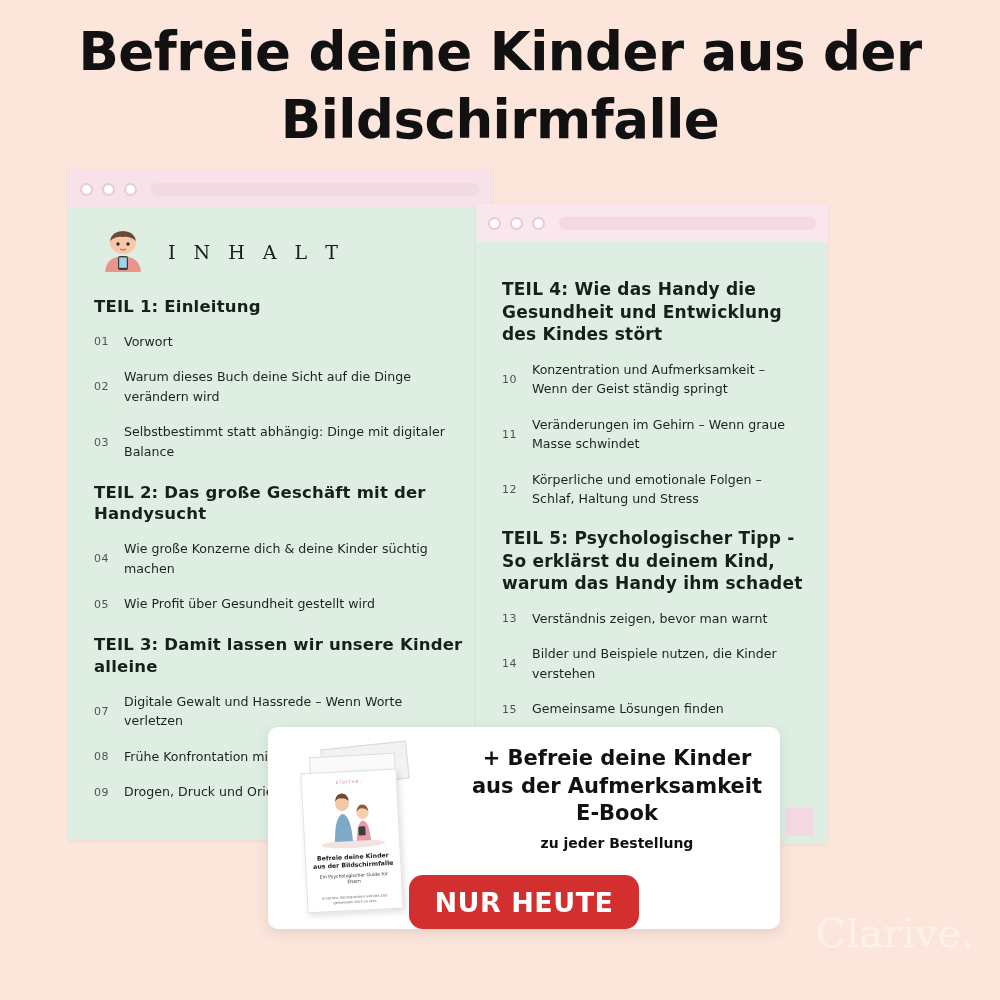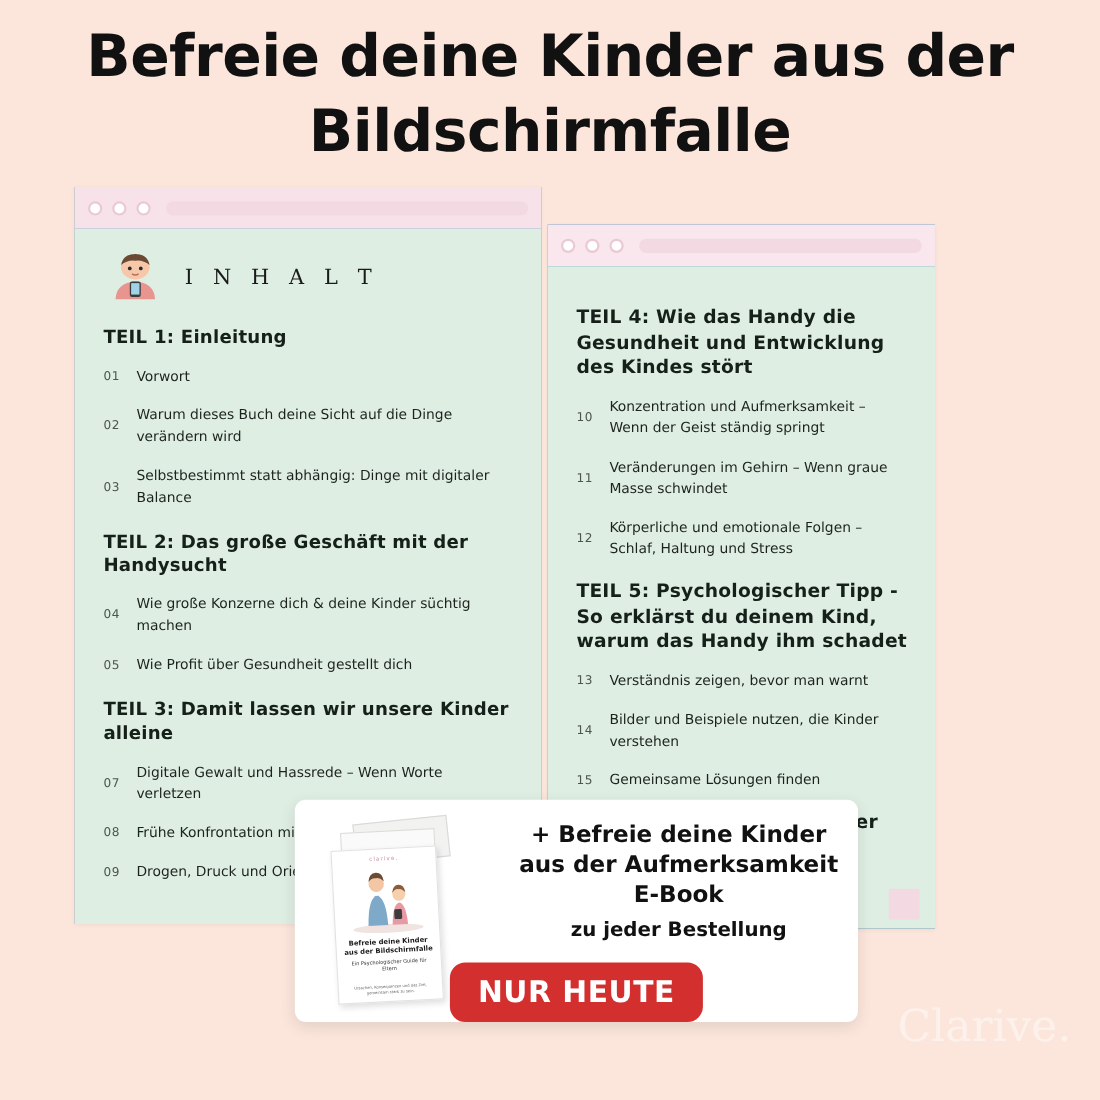"TEIL 4: Wie das Handy" #win2 { left: 498px -> 476px }
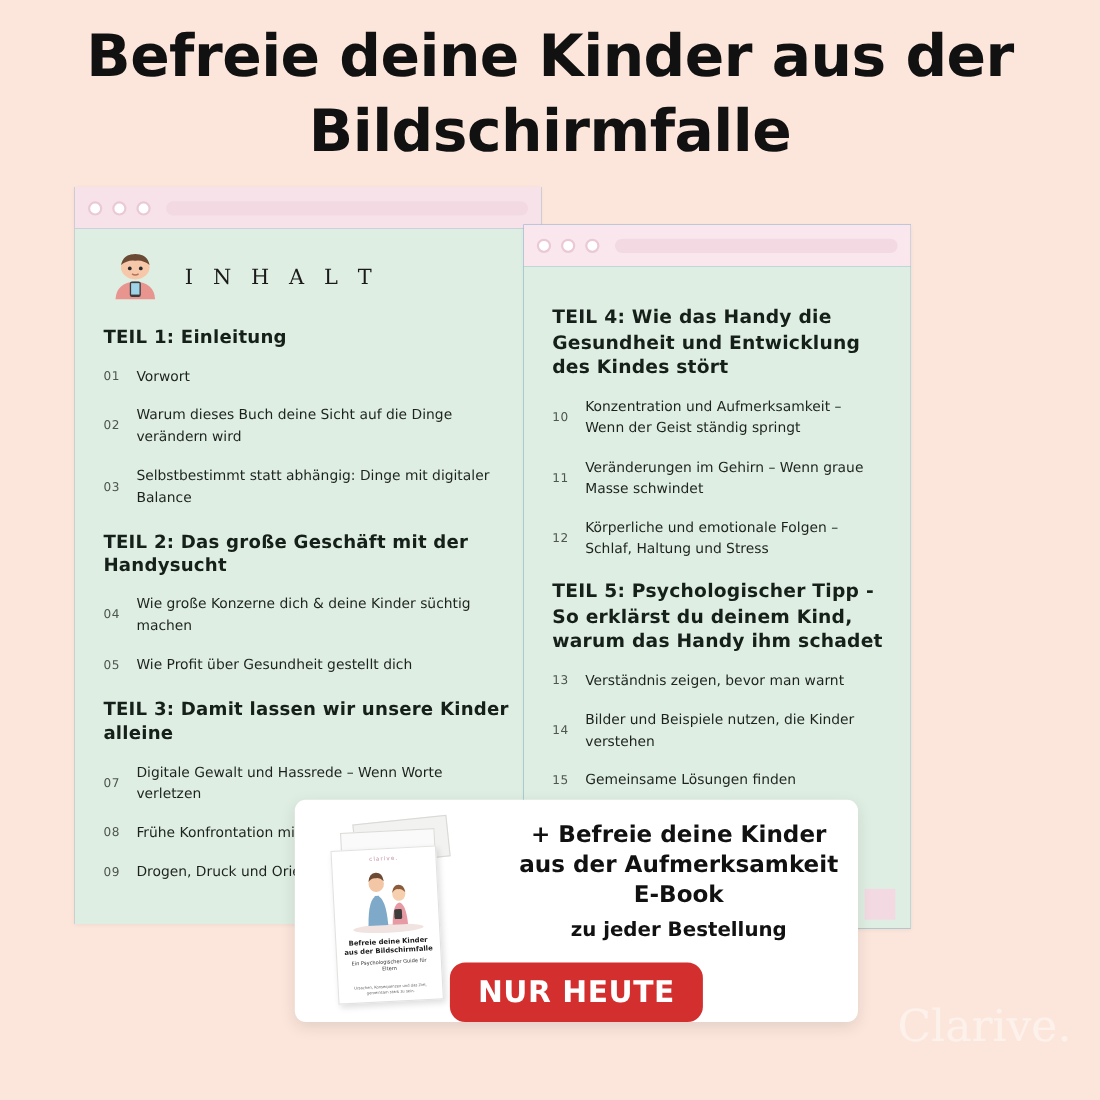"Wie Profit über Gesundheit gestellt" span.etext { text: dich -> wird }
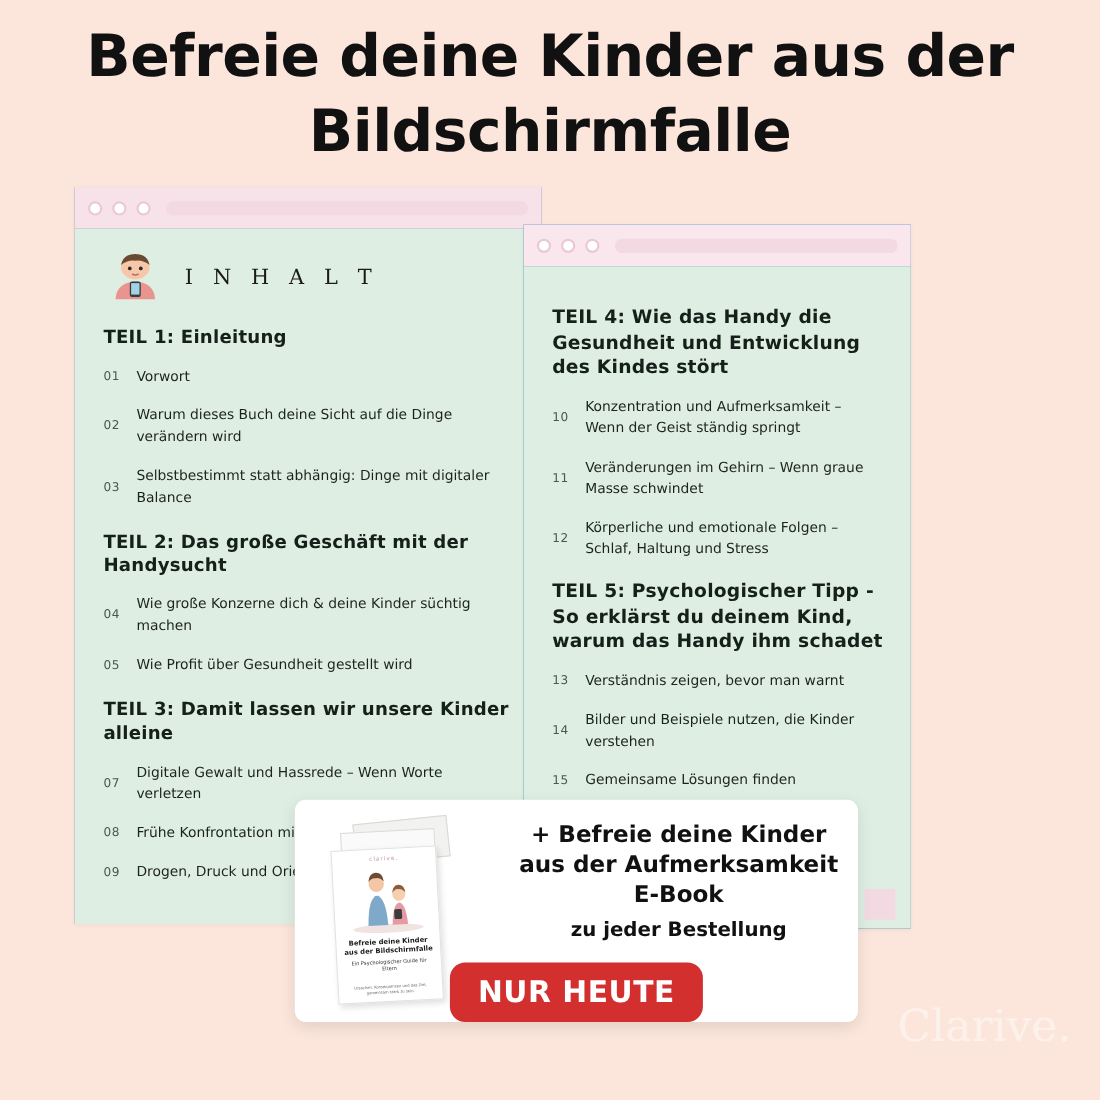"zu jeder Bestellung" .promo-sub { font-size: 18px -> 14px }
